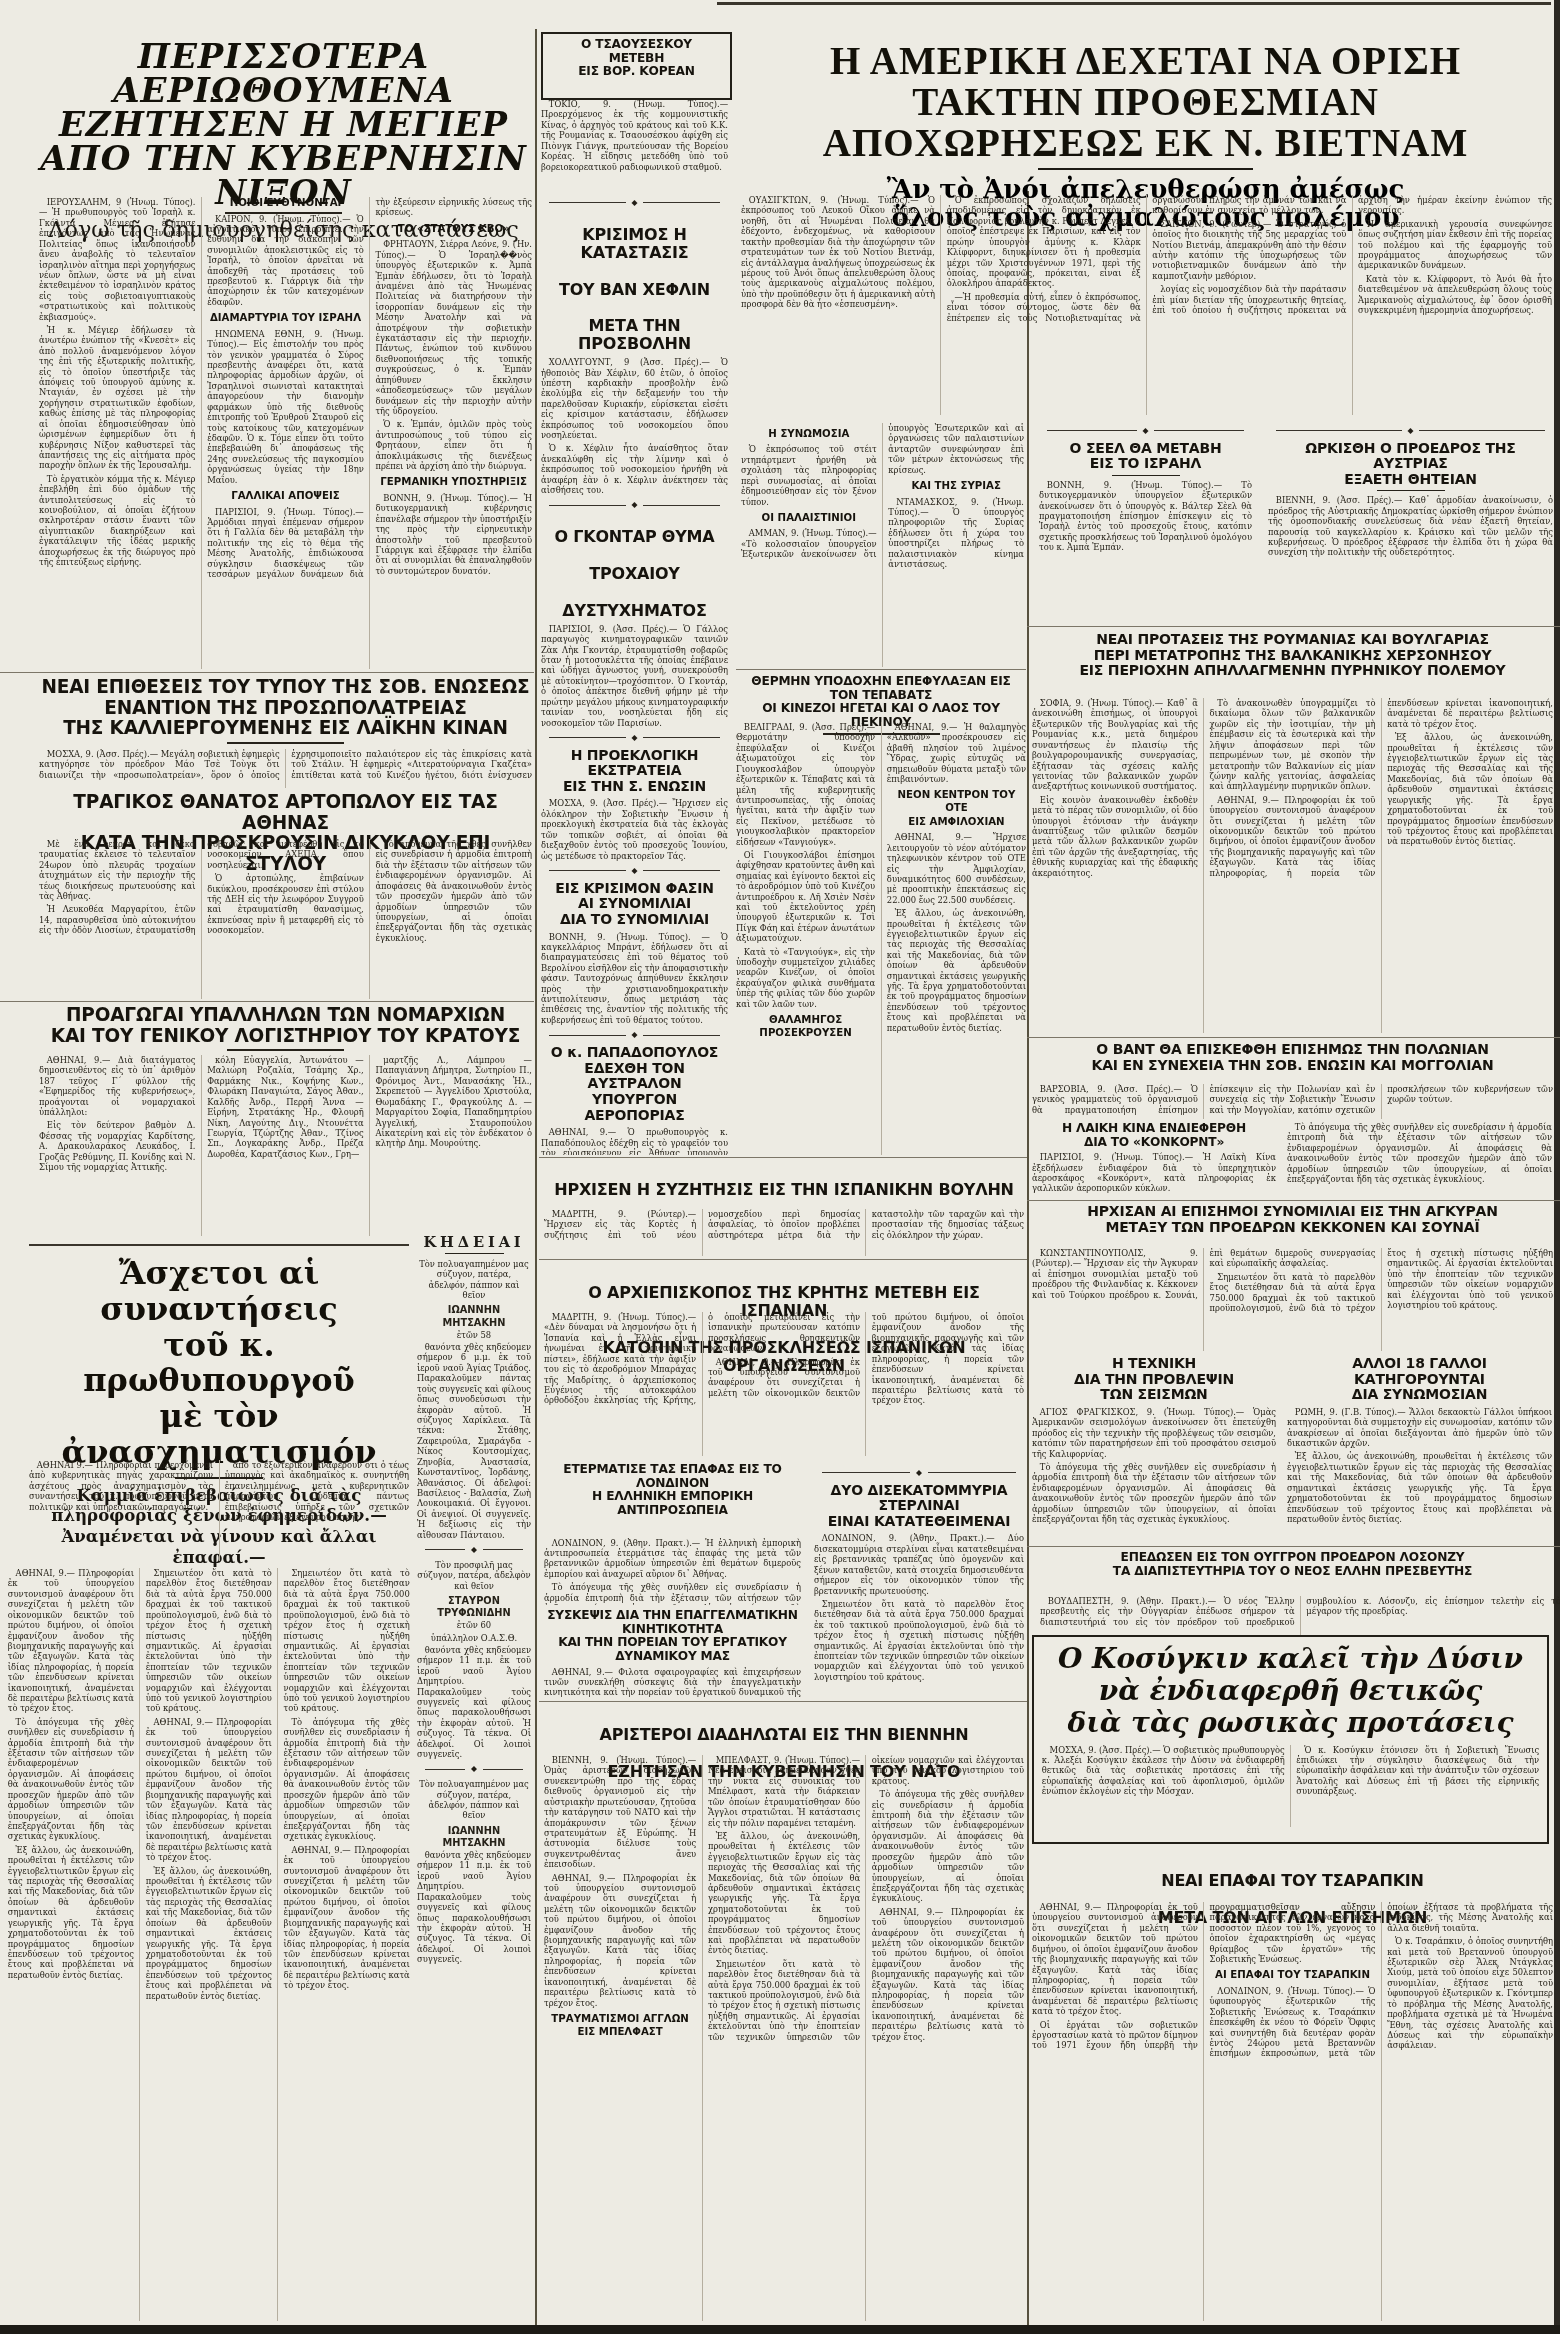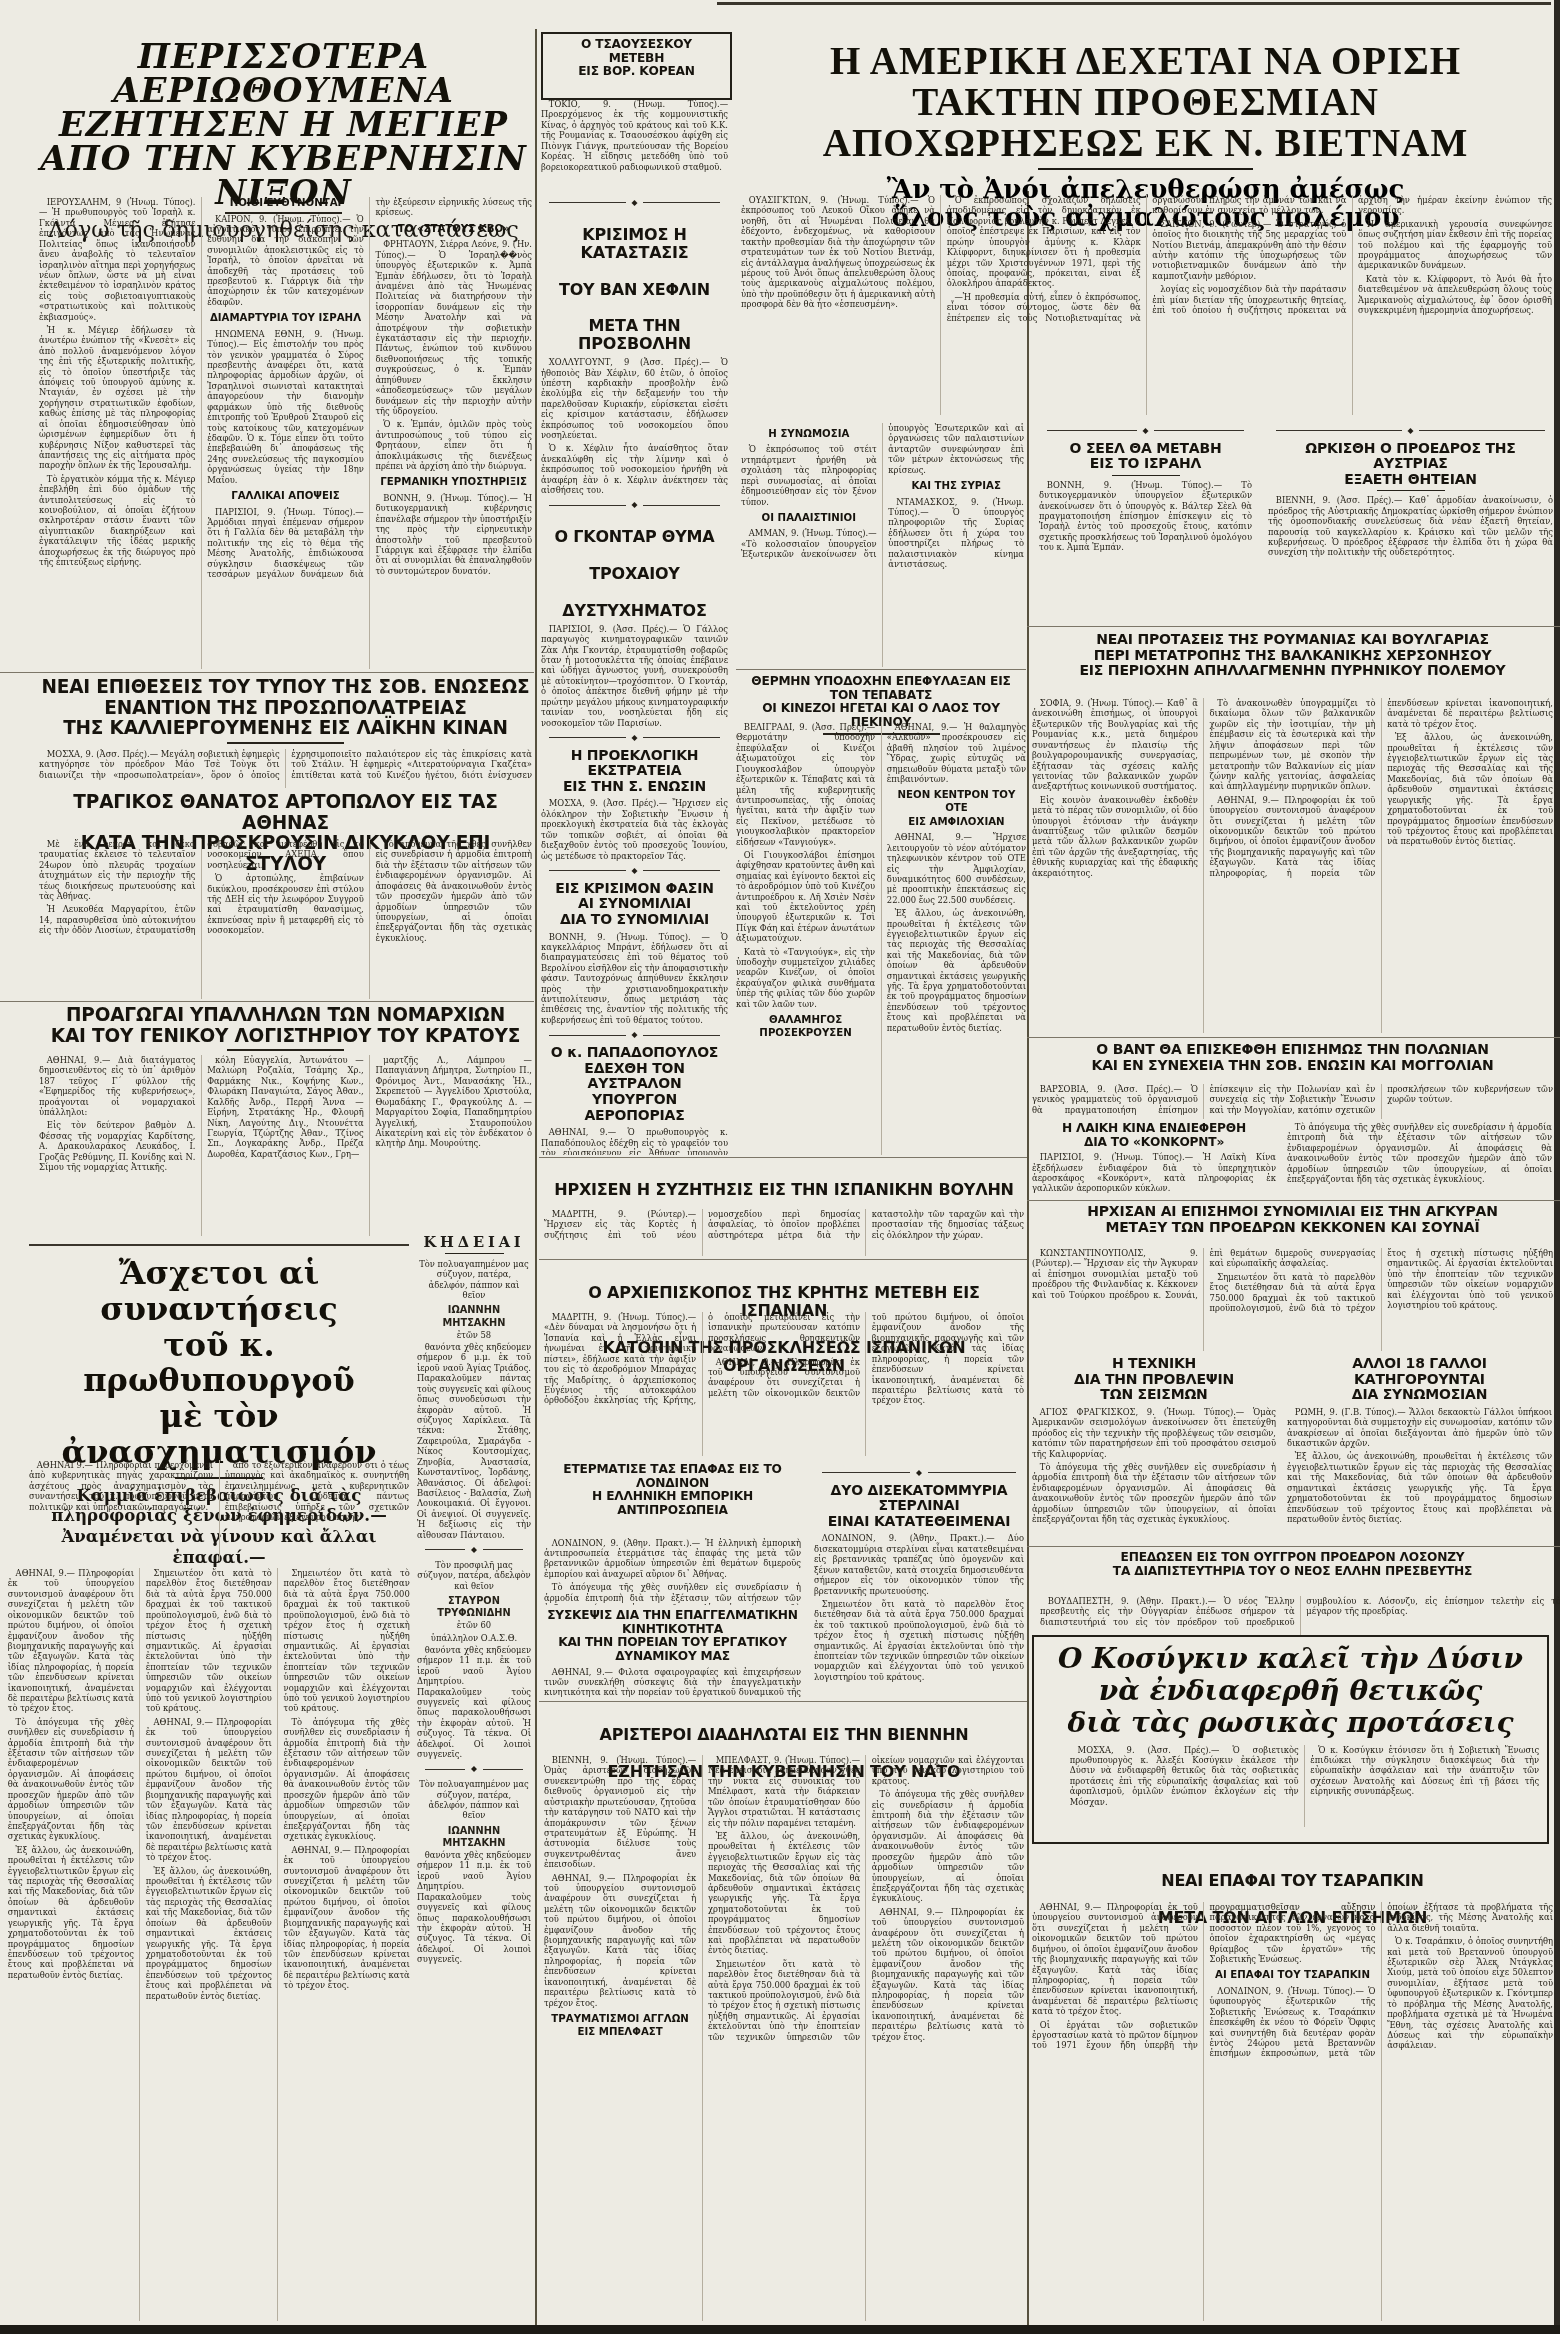"ΜΟΣΧΑ, 9. (Ἀσσ. Πρές).— Ὁ" div.body-txt { margin-left: 28px -> none }
